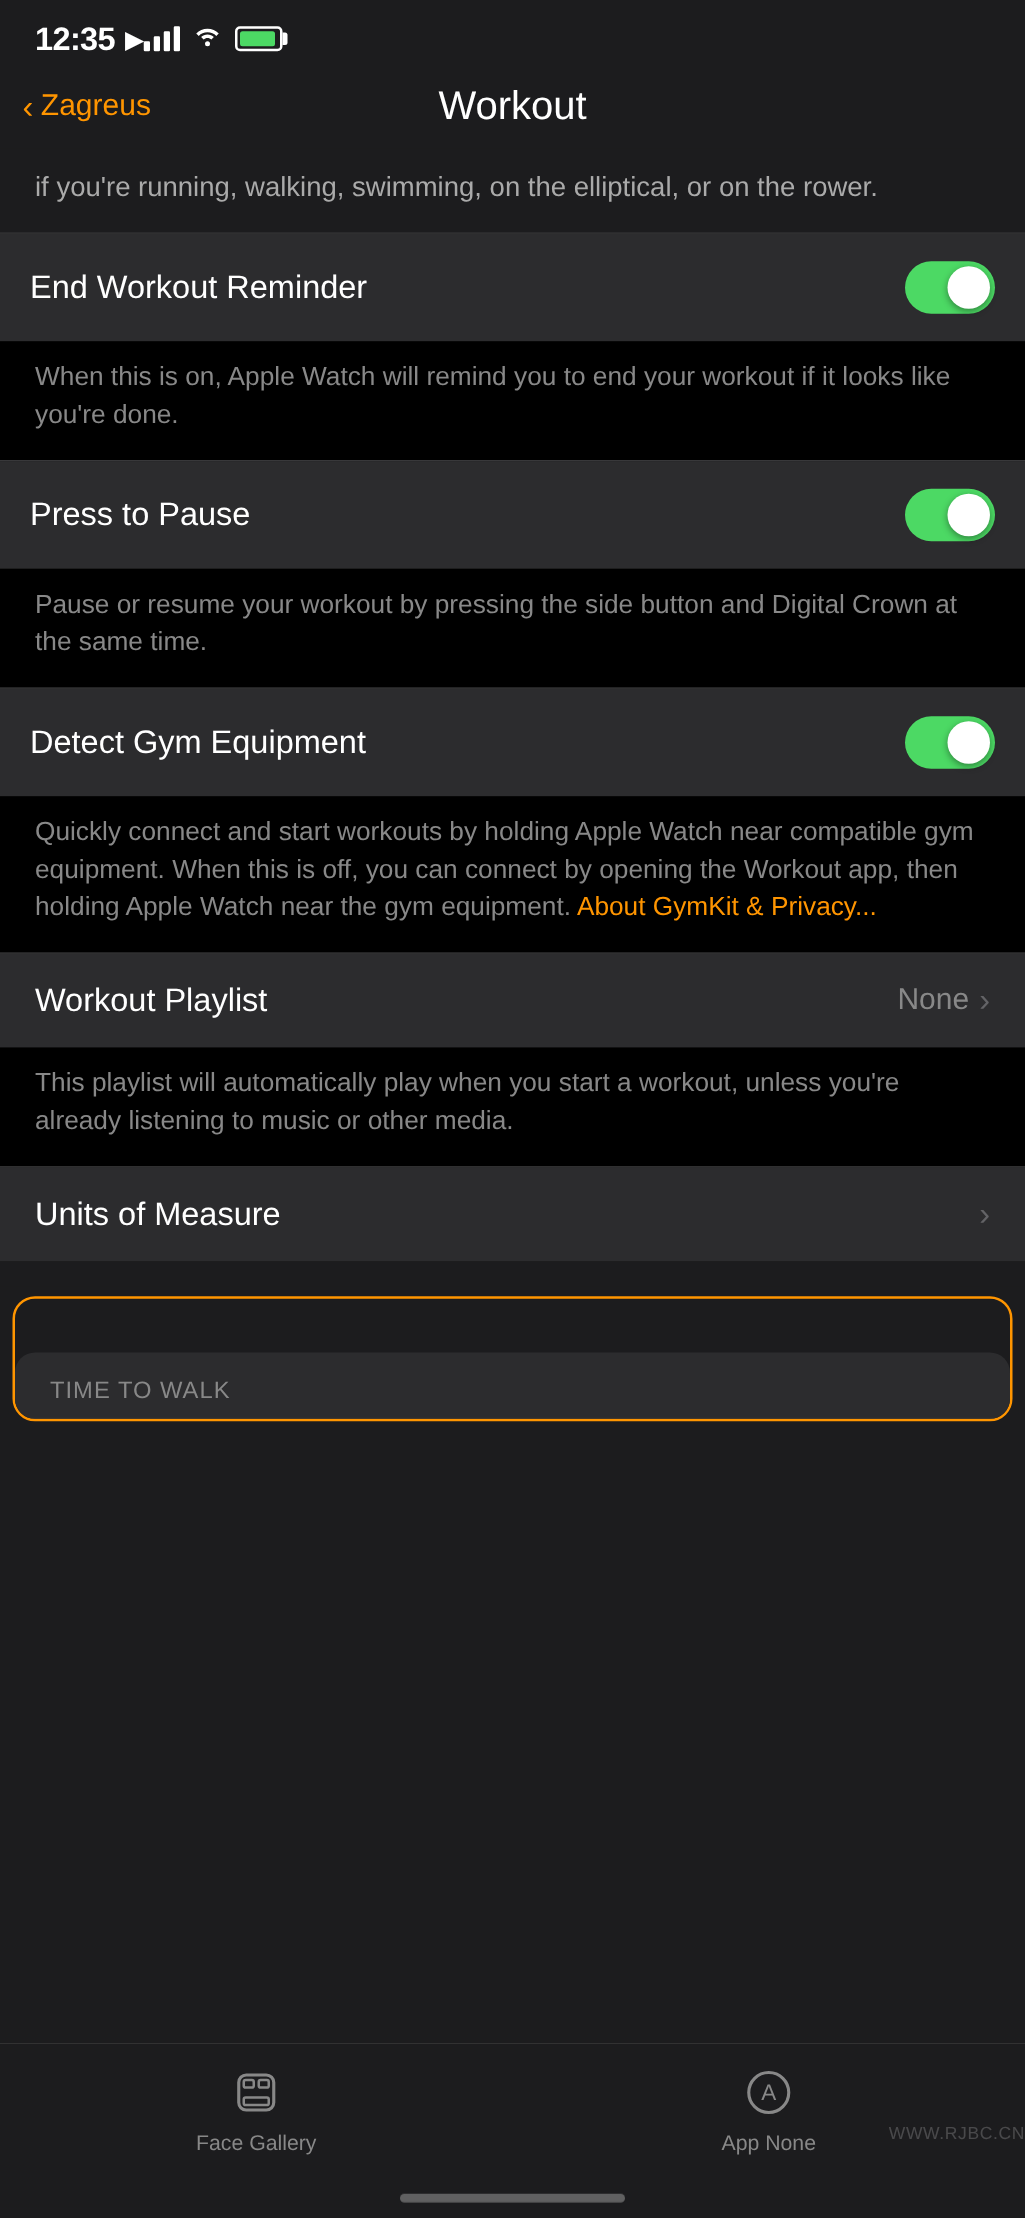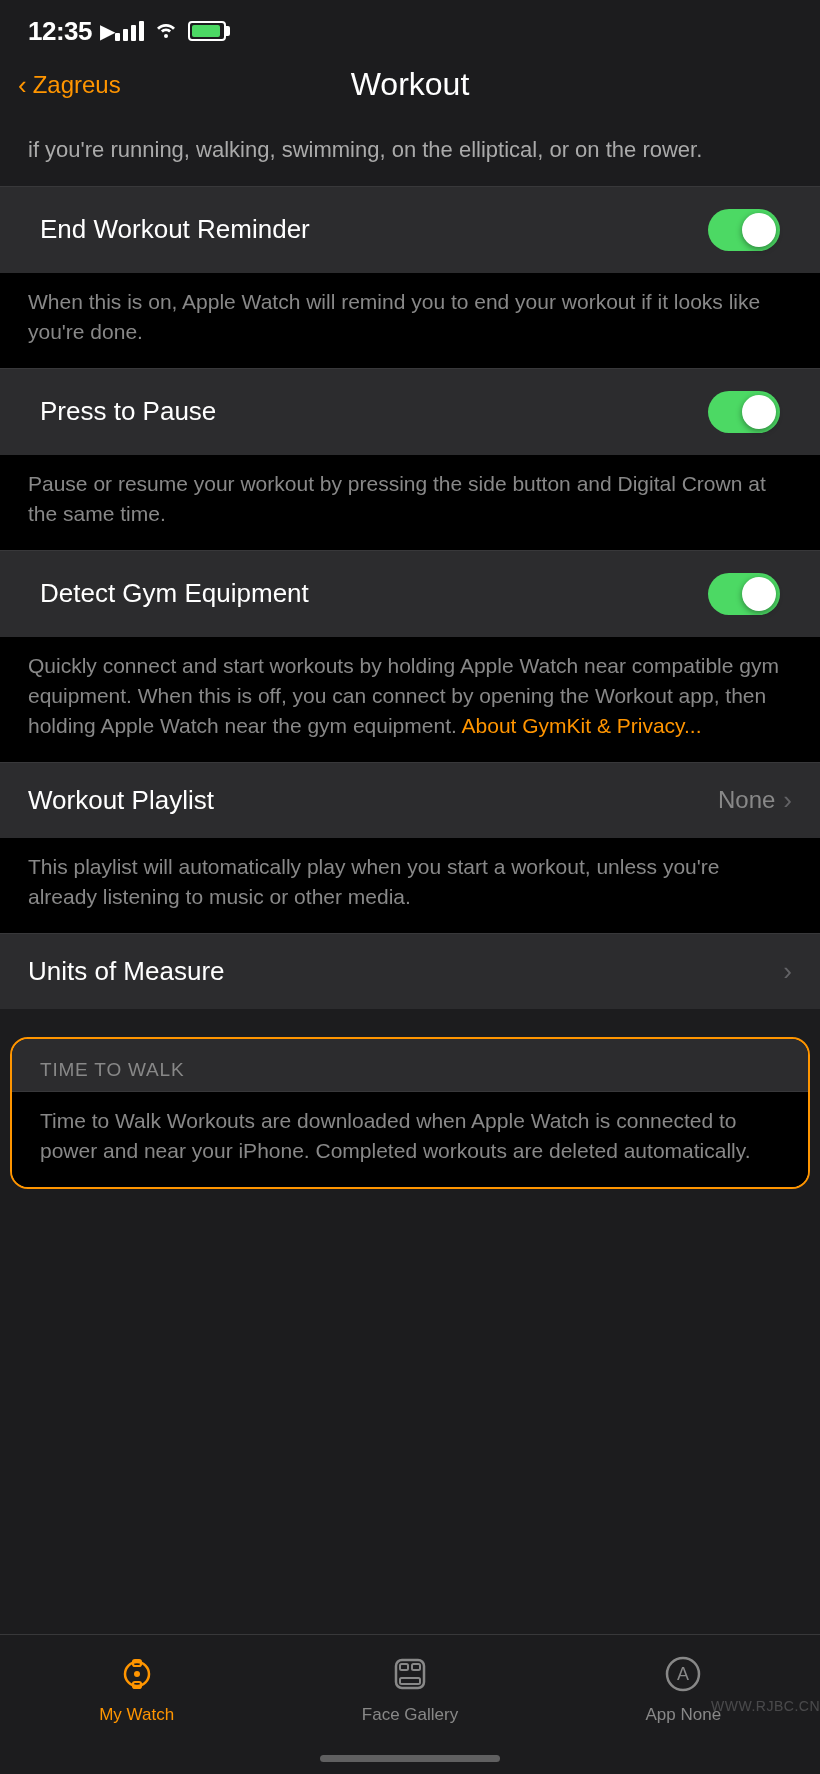"End Workout Reminder" .setting-row { padding: 22px 40px -> 22px 24px }
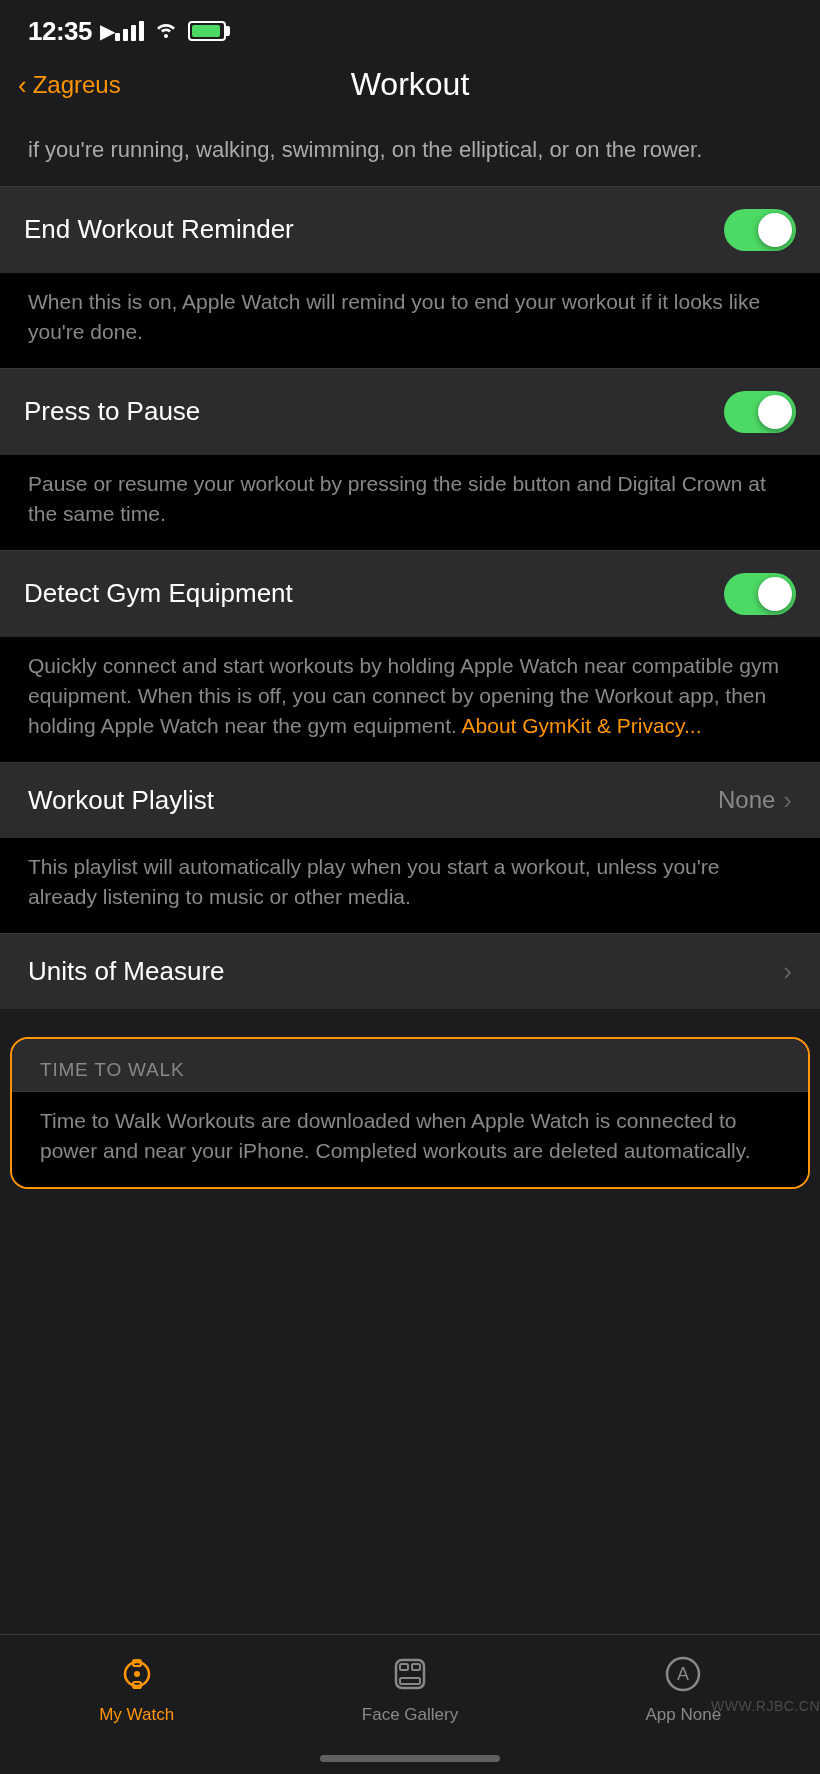"TIME TO WALK" .section-header { margin-top: none -> 43px }
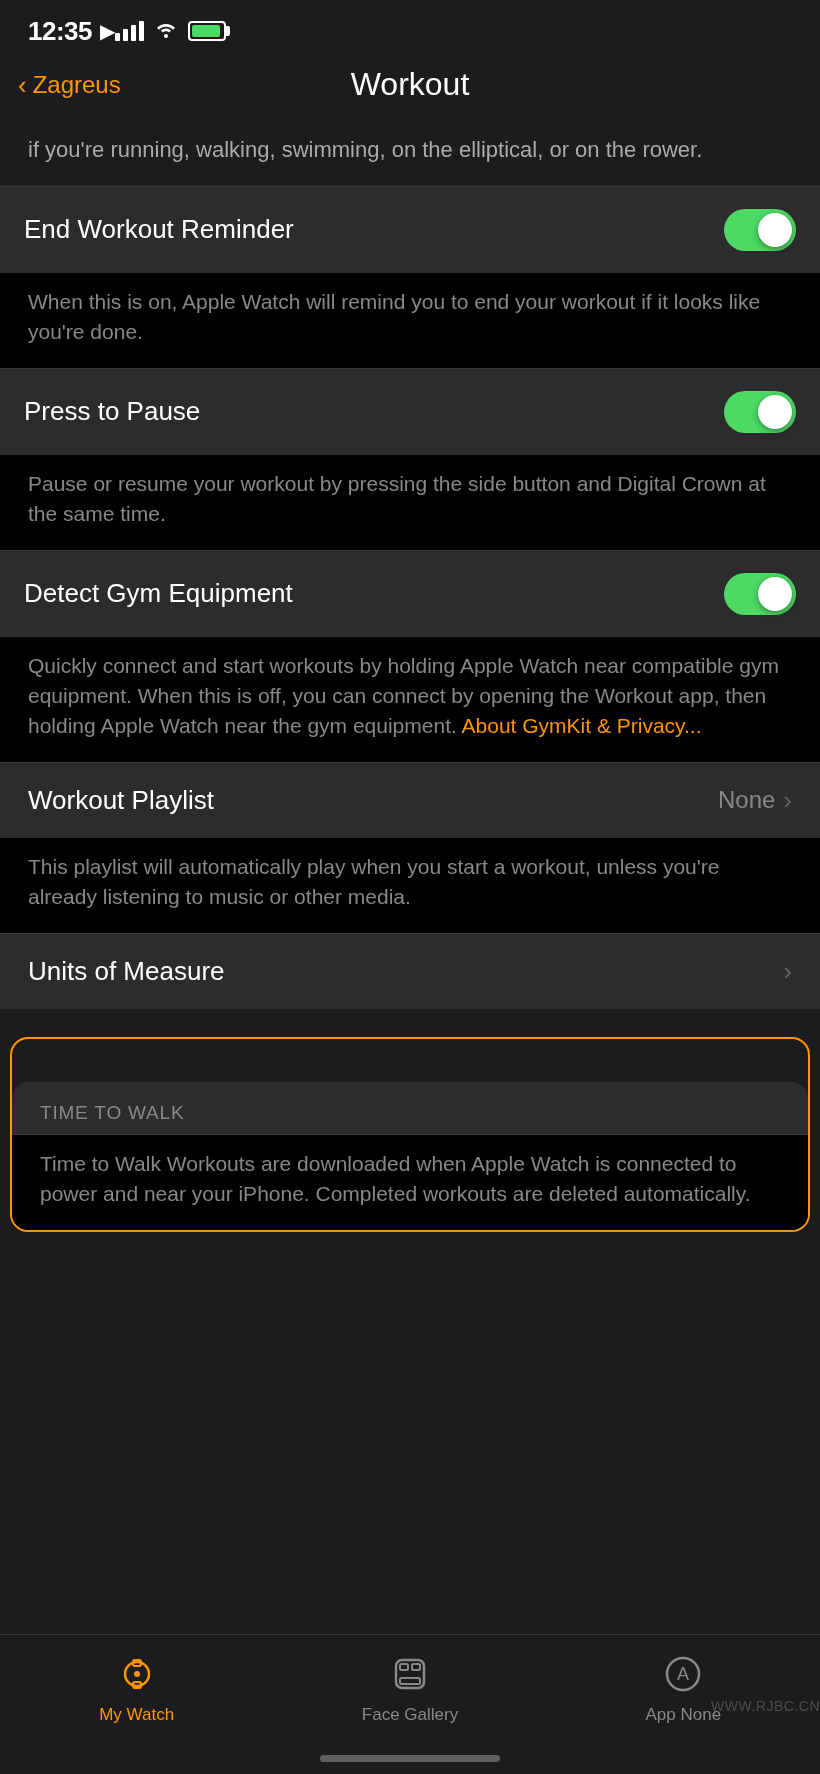"Time to Walk Workouts are" div.setting-description { html: <div>Time to Walk Workouts are downloaded when Apple Watch is connected to power and near your iPhone. Completed workouts are deleted automatically.</div> -> none }
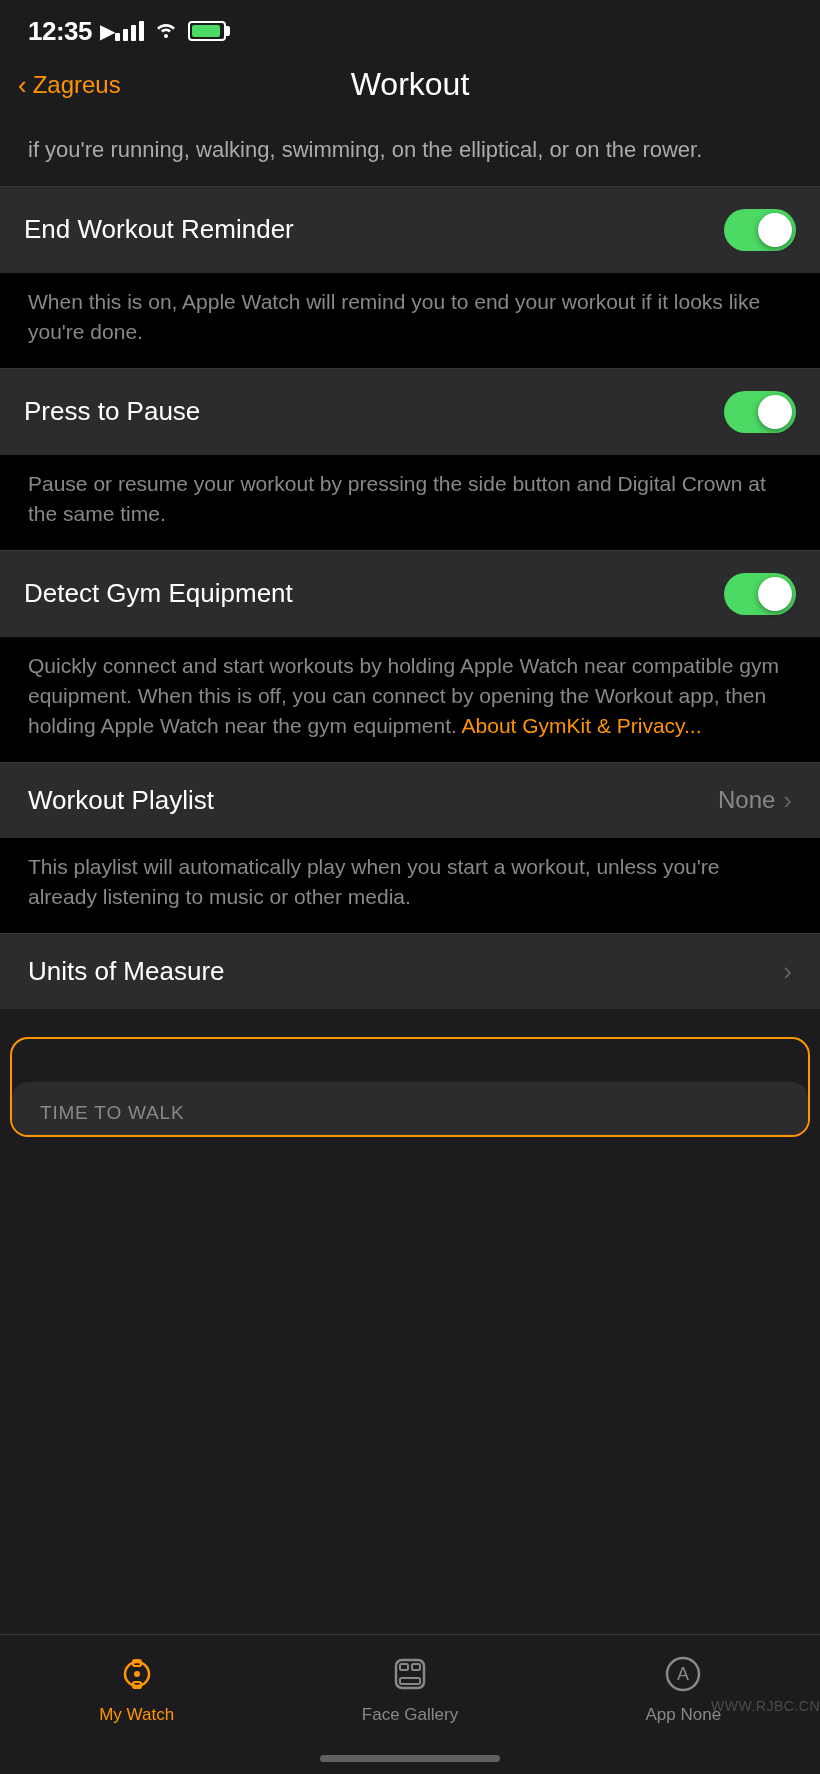"My Watch" div.tab-item { html: <div> <div> <svg> <circle></circle> <rect></rect> <rect></rect> <circle></circle> </svg> </div> <span>My Watch</span> </div> -> none }
